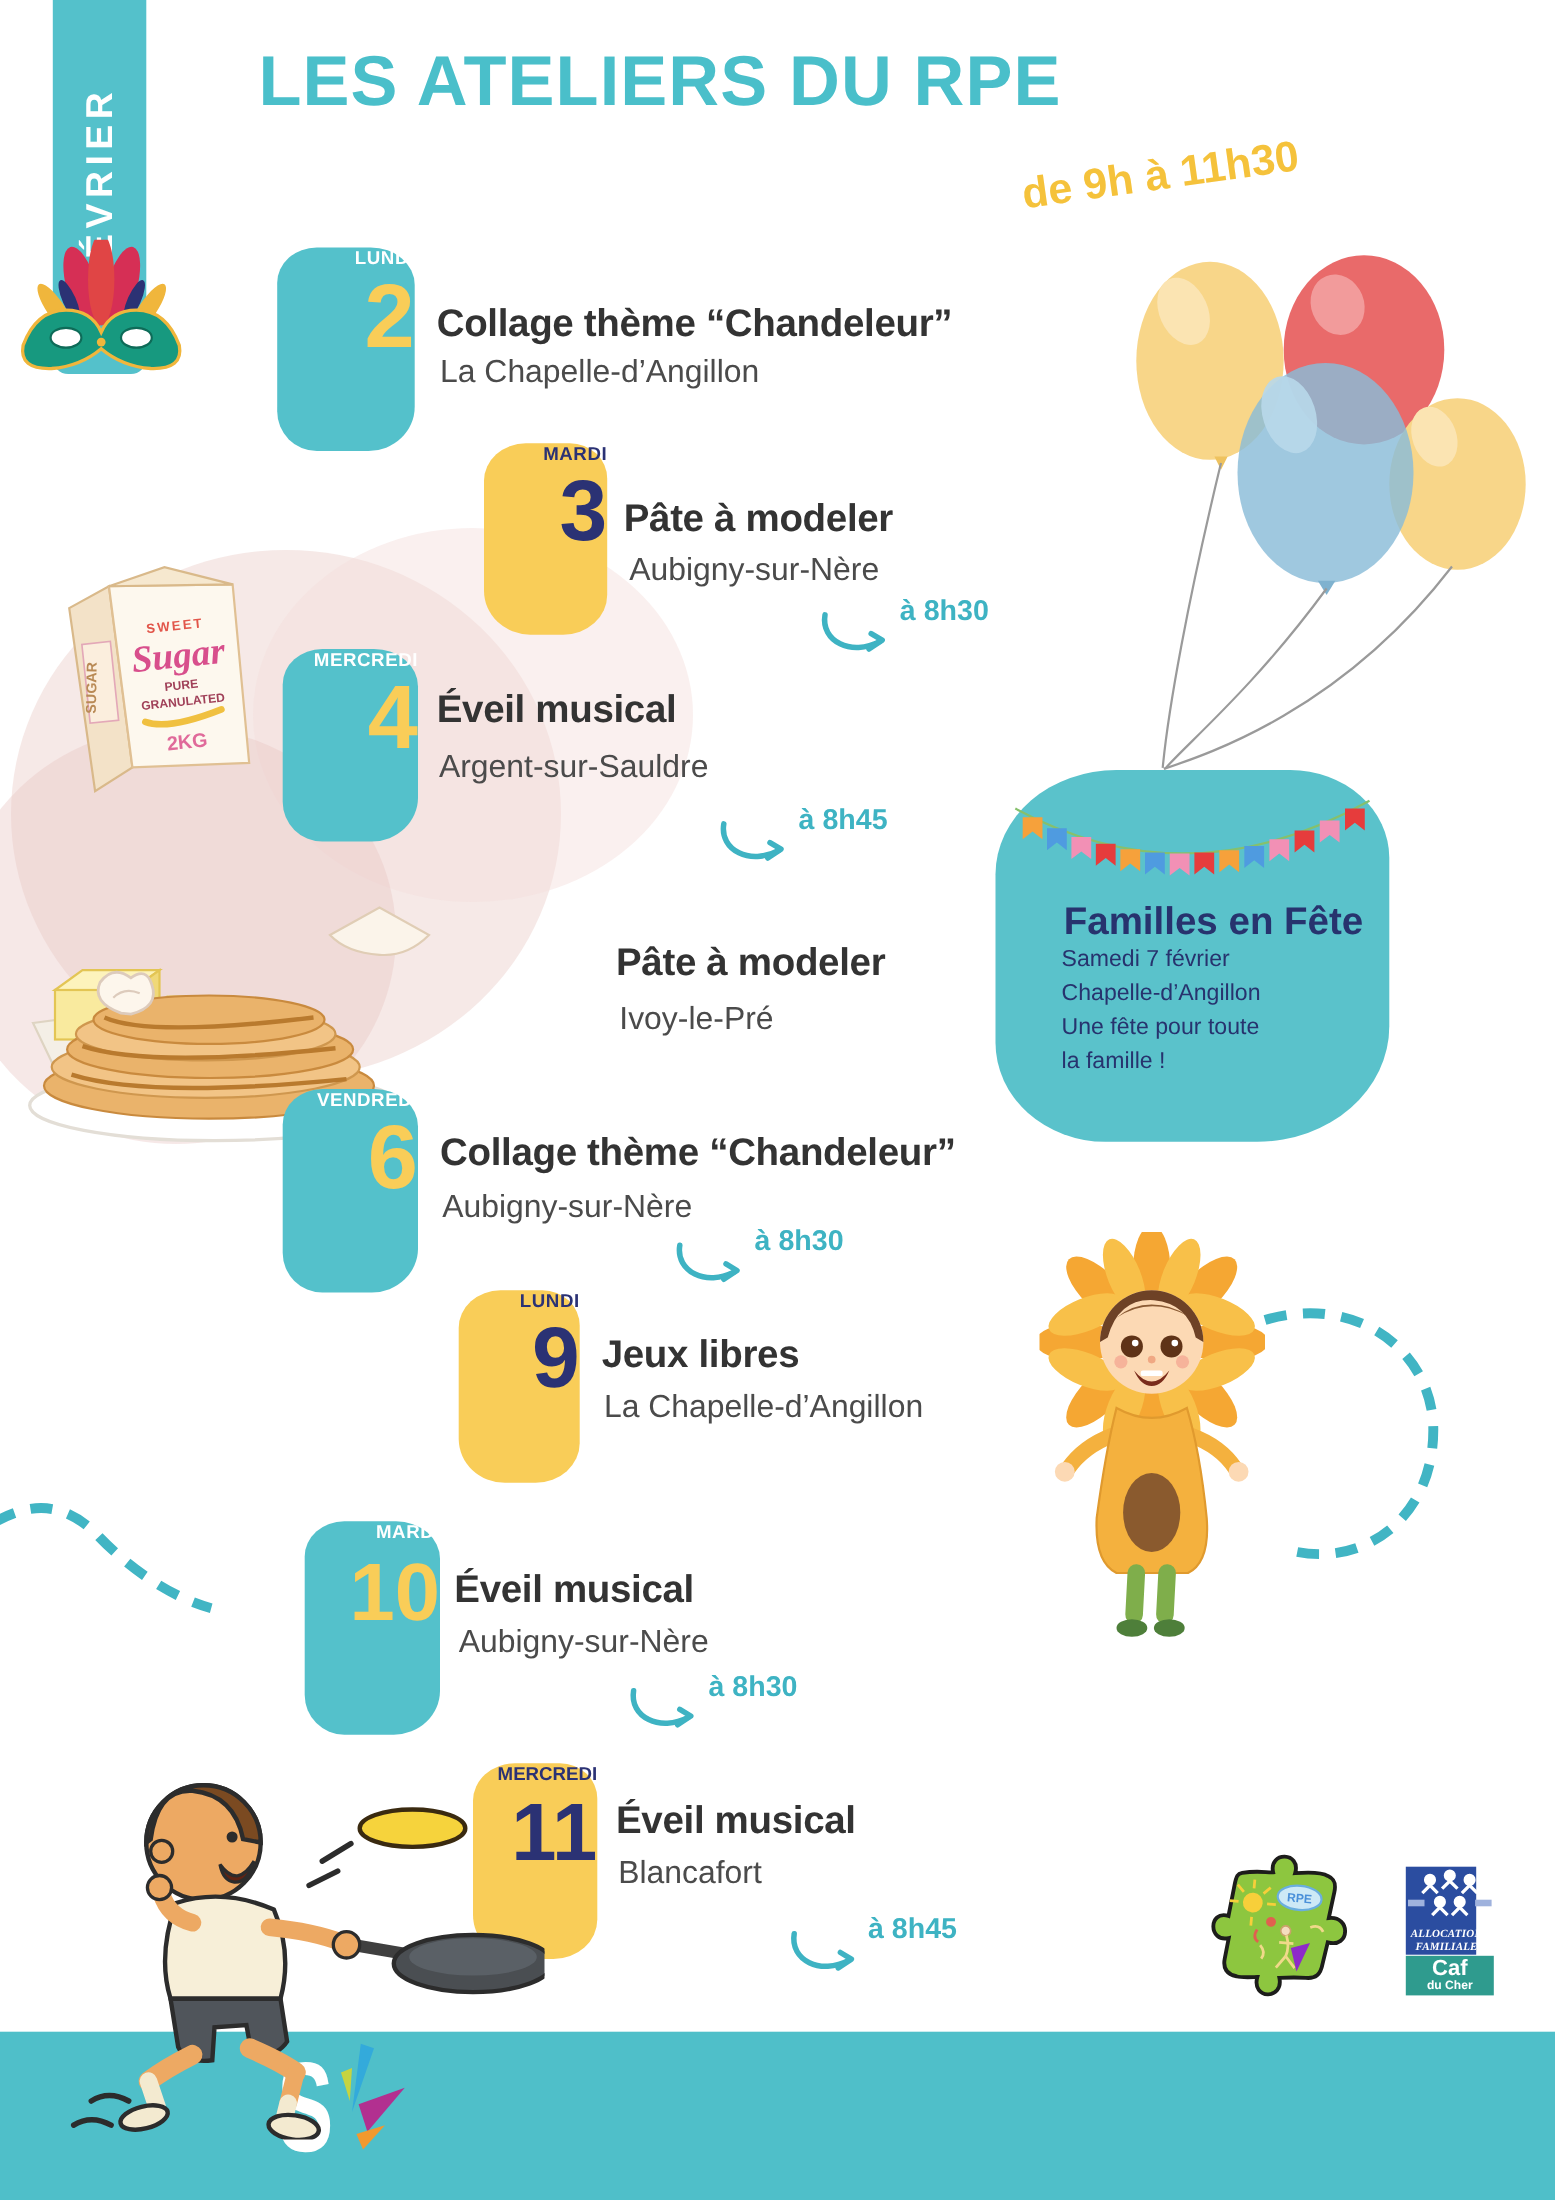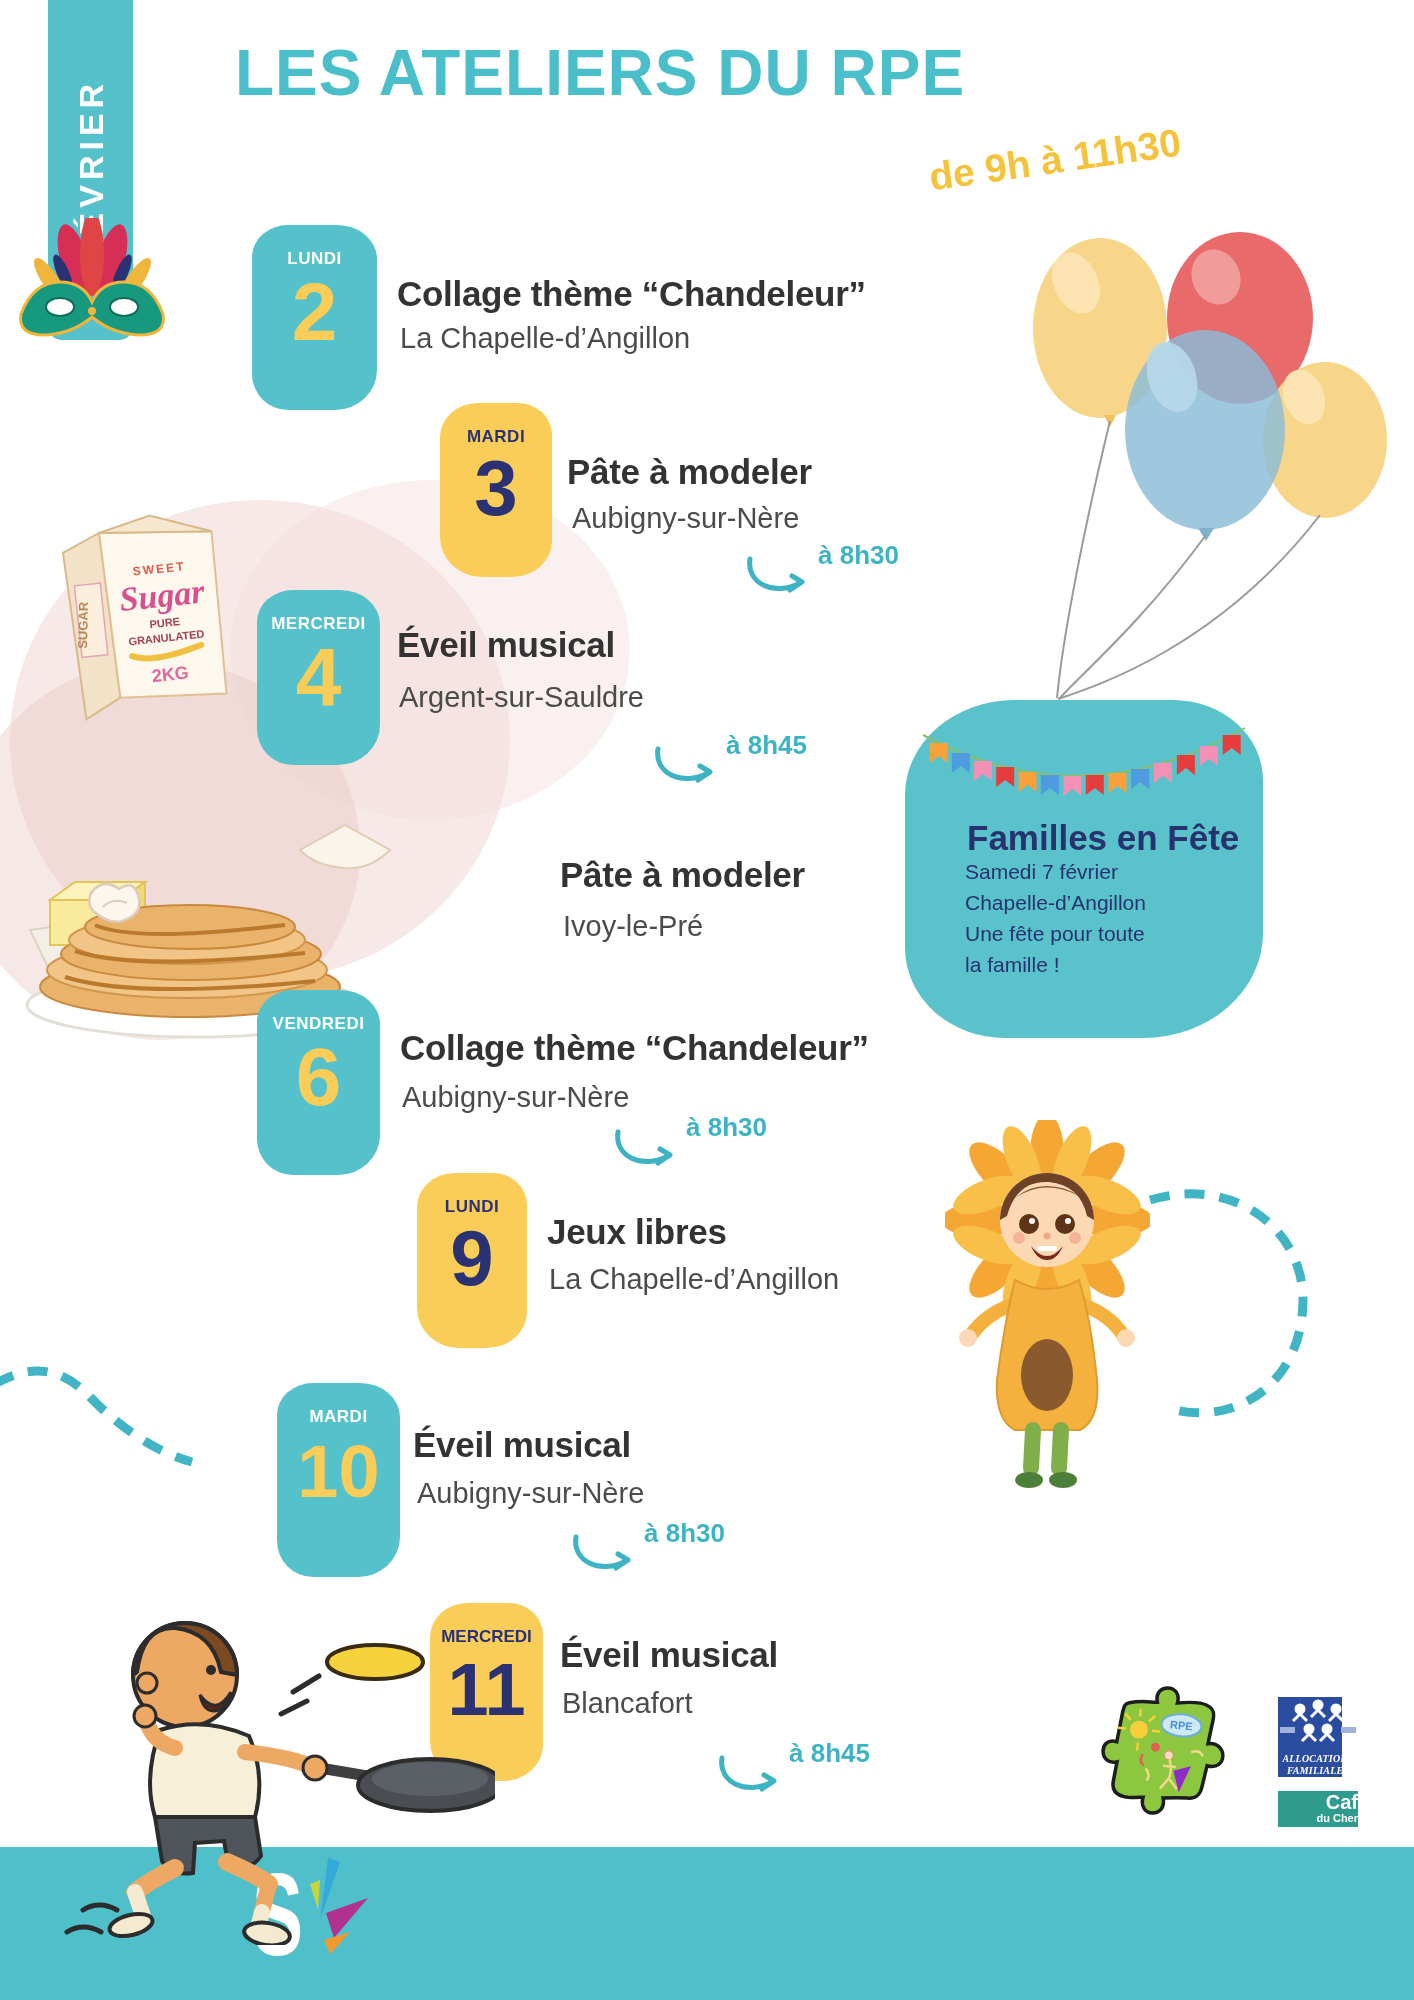"LUNDI" .badge { align-items: center -> flex-end; padding-top: 24px -> none }
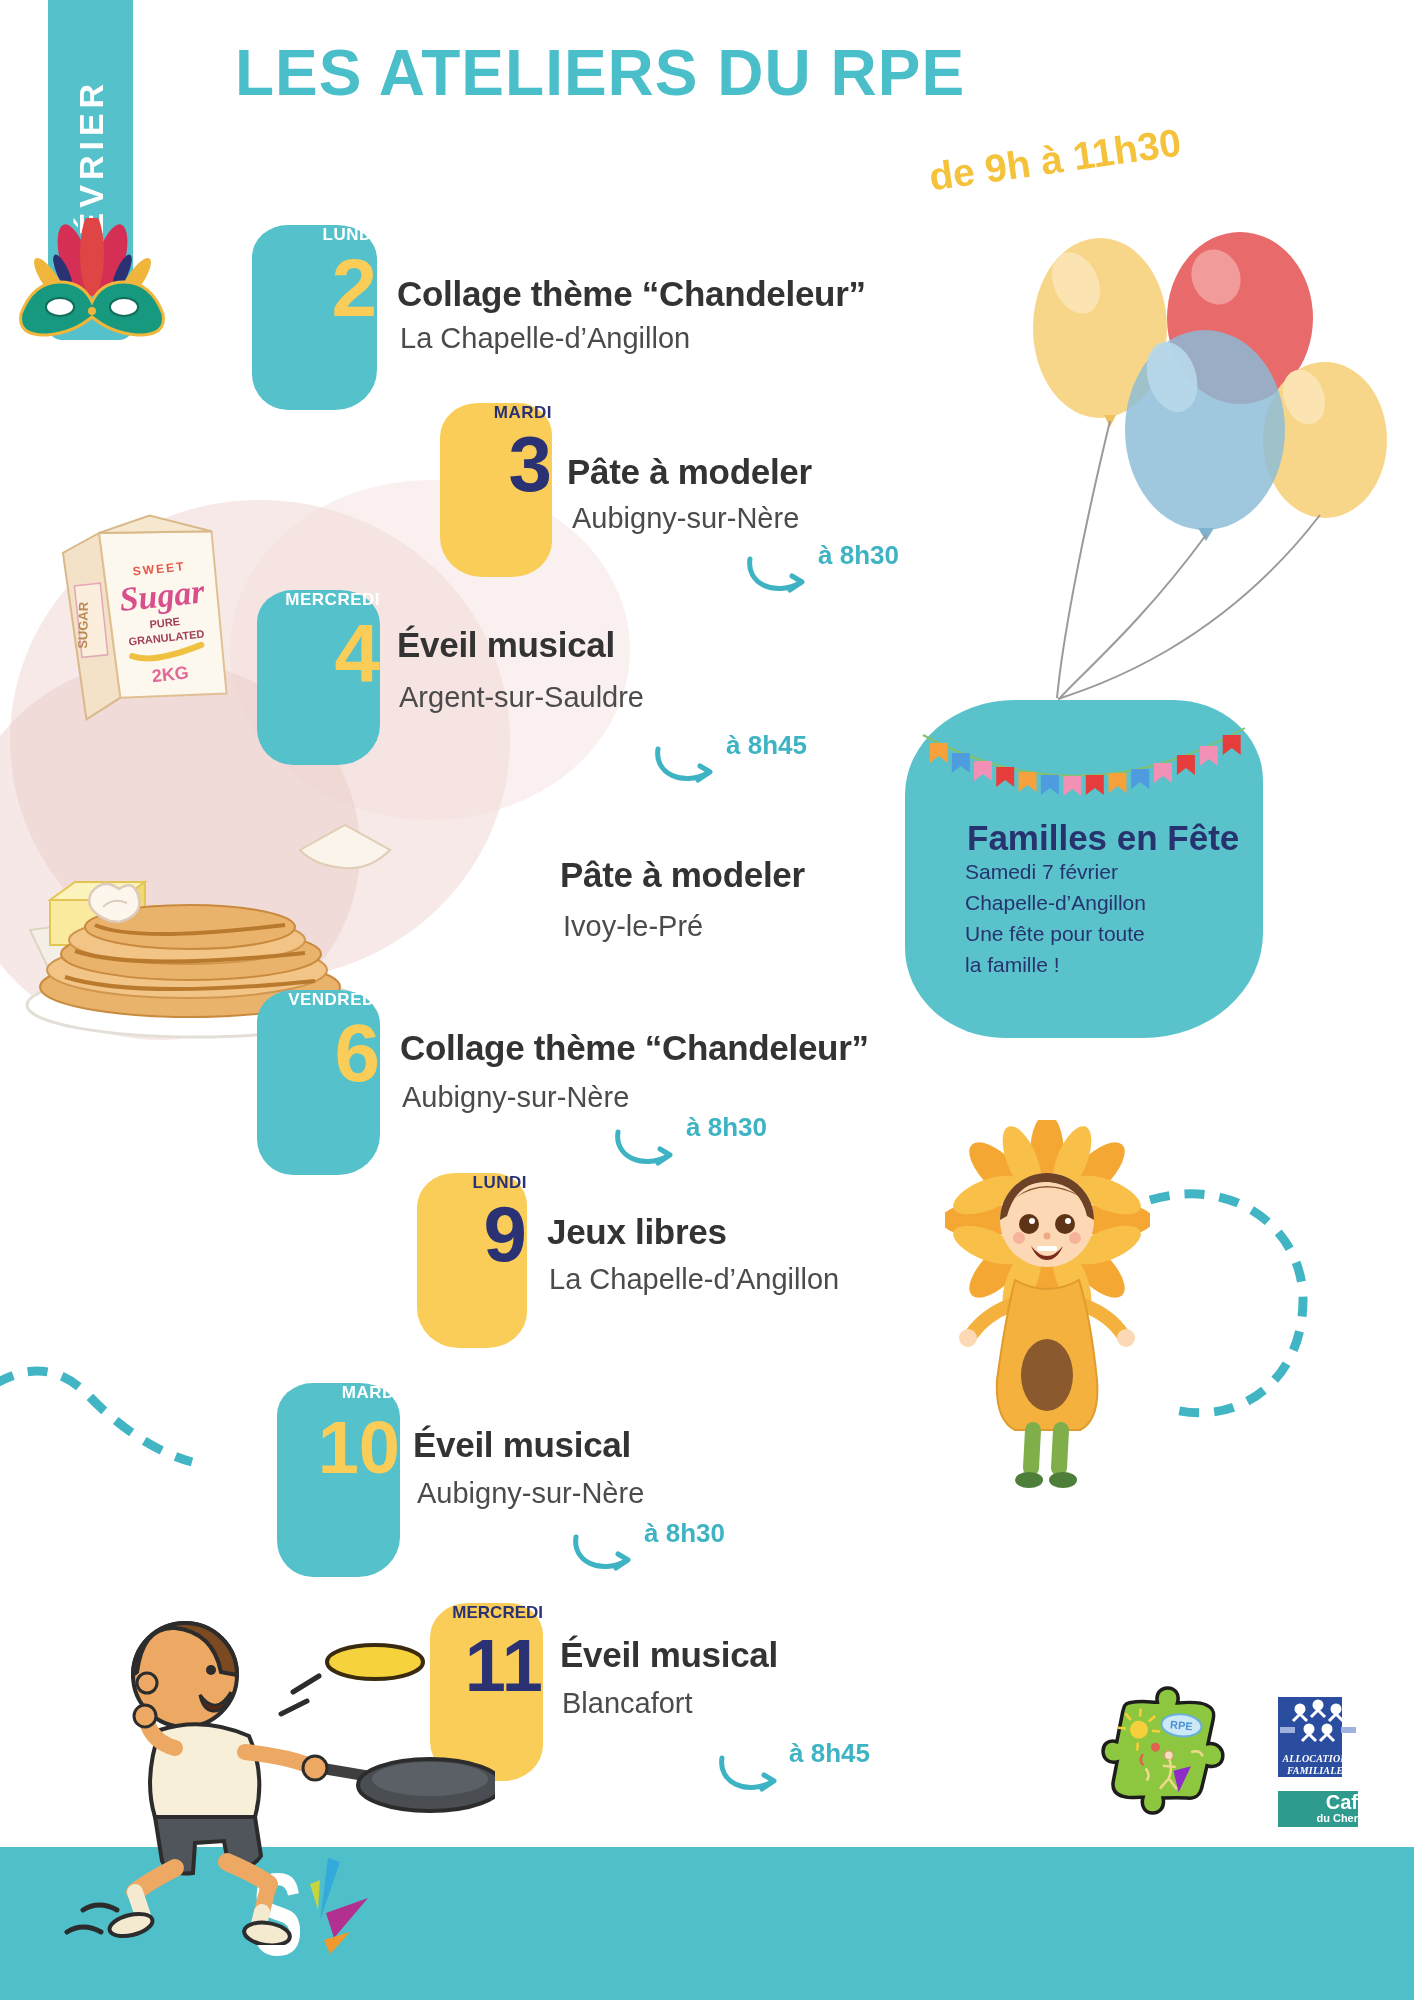"Caf" .caf-bottom { margin-top: 14px -> 1px; text-align: right -> center }
